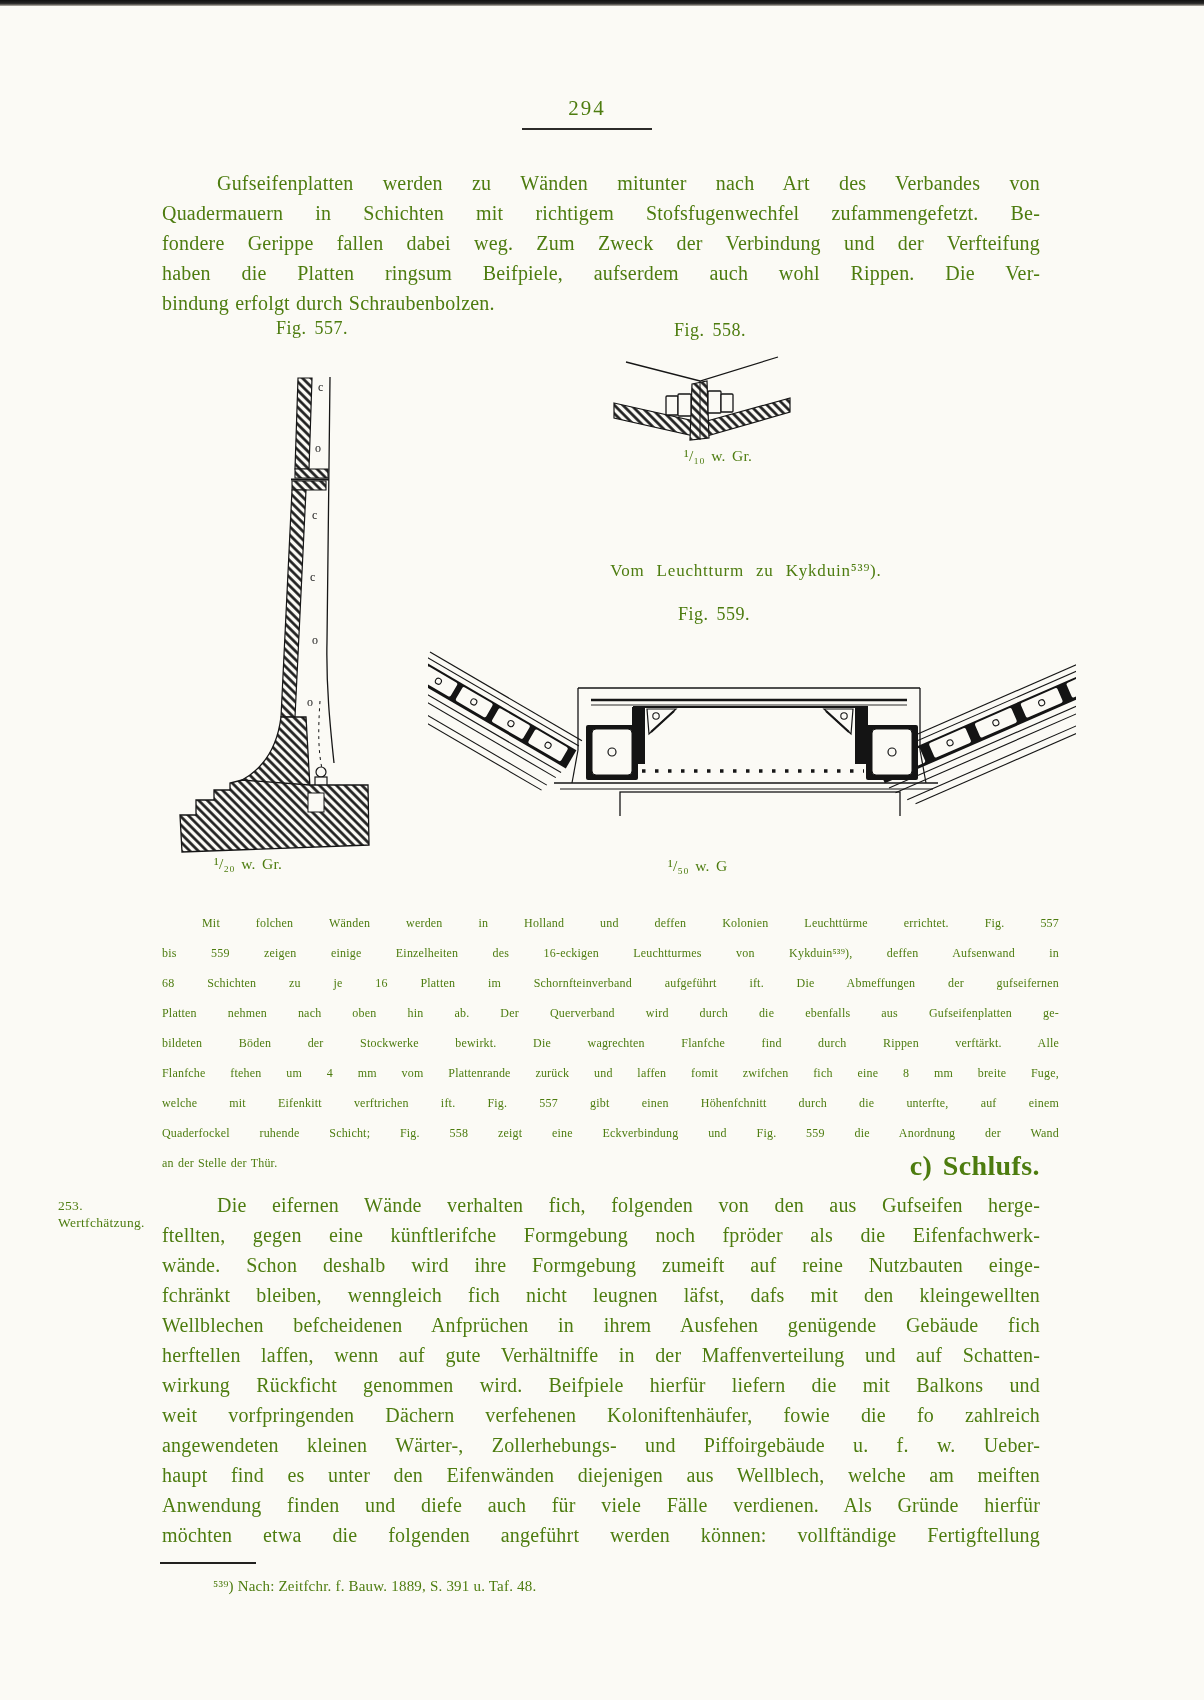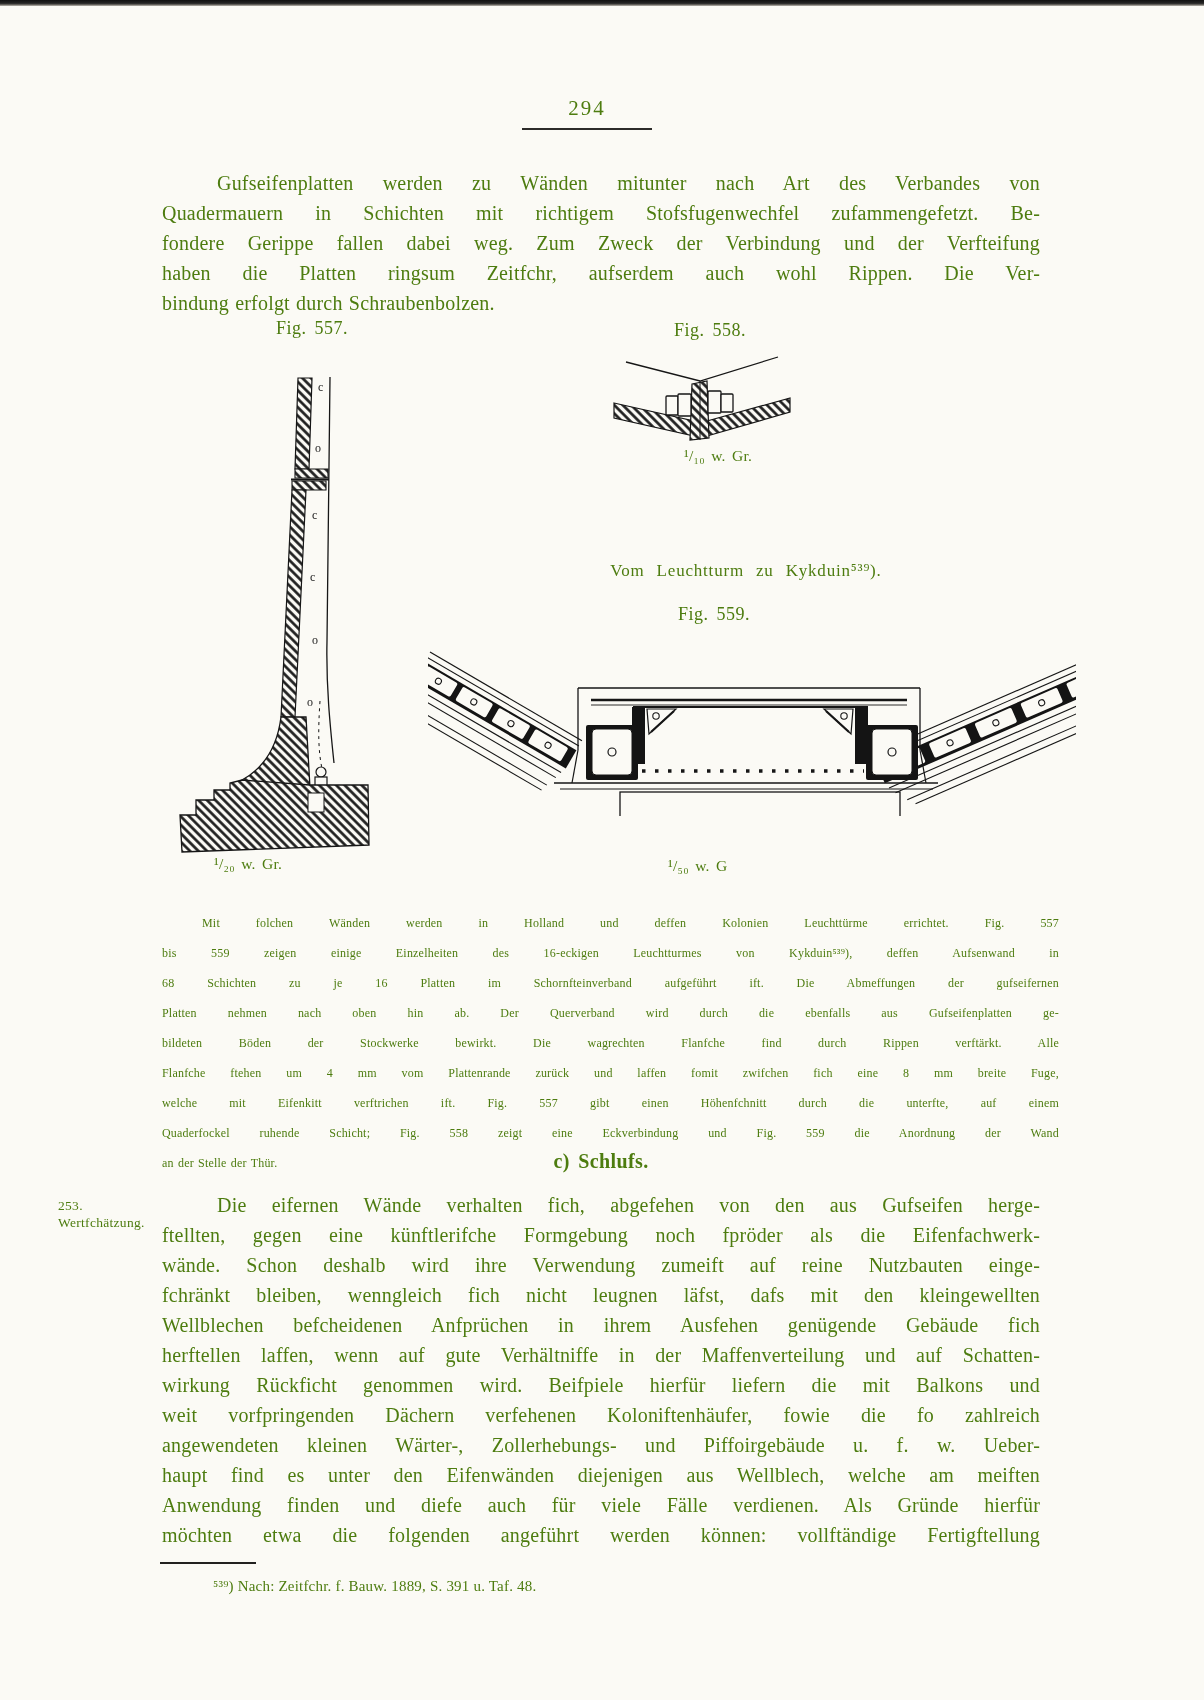"haben die Platten ringsum Zeitfchr," div.tline { text: Zeitfchr -> Beifpiele }
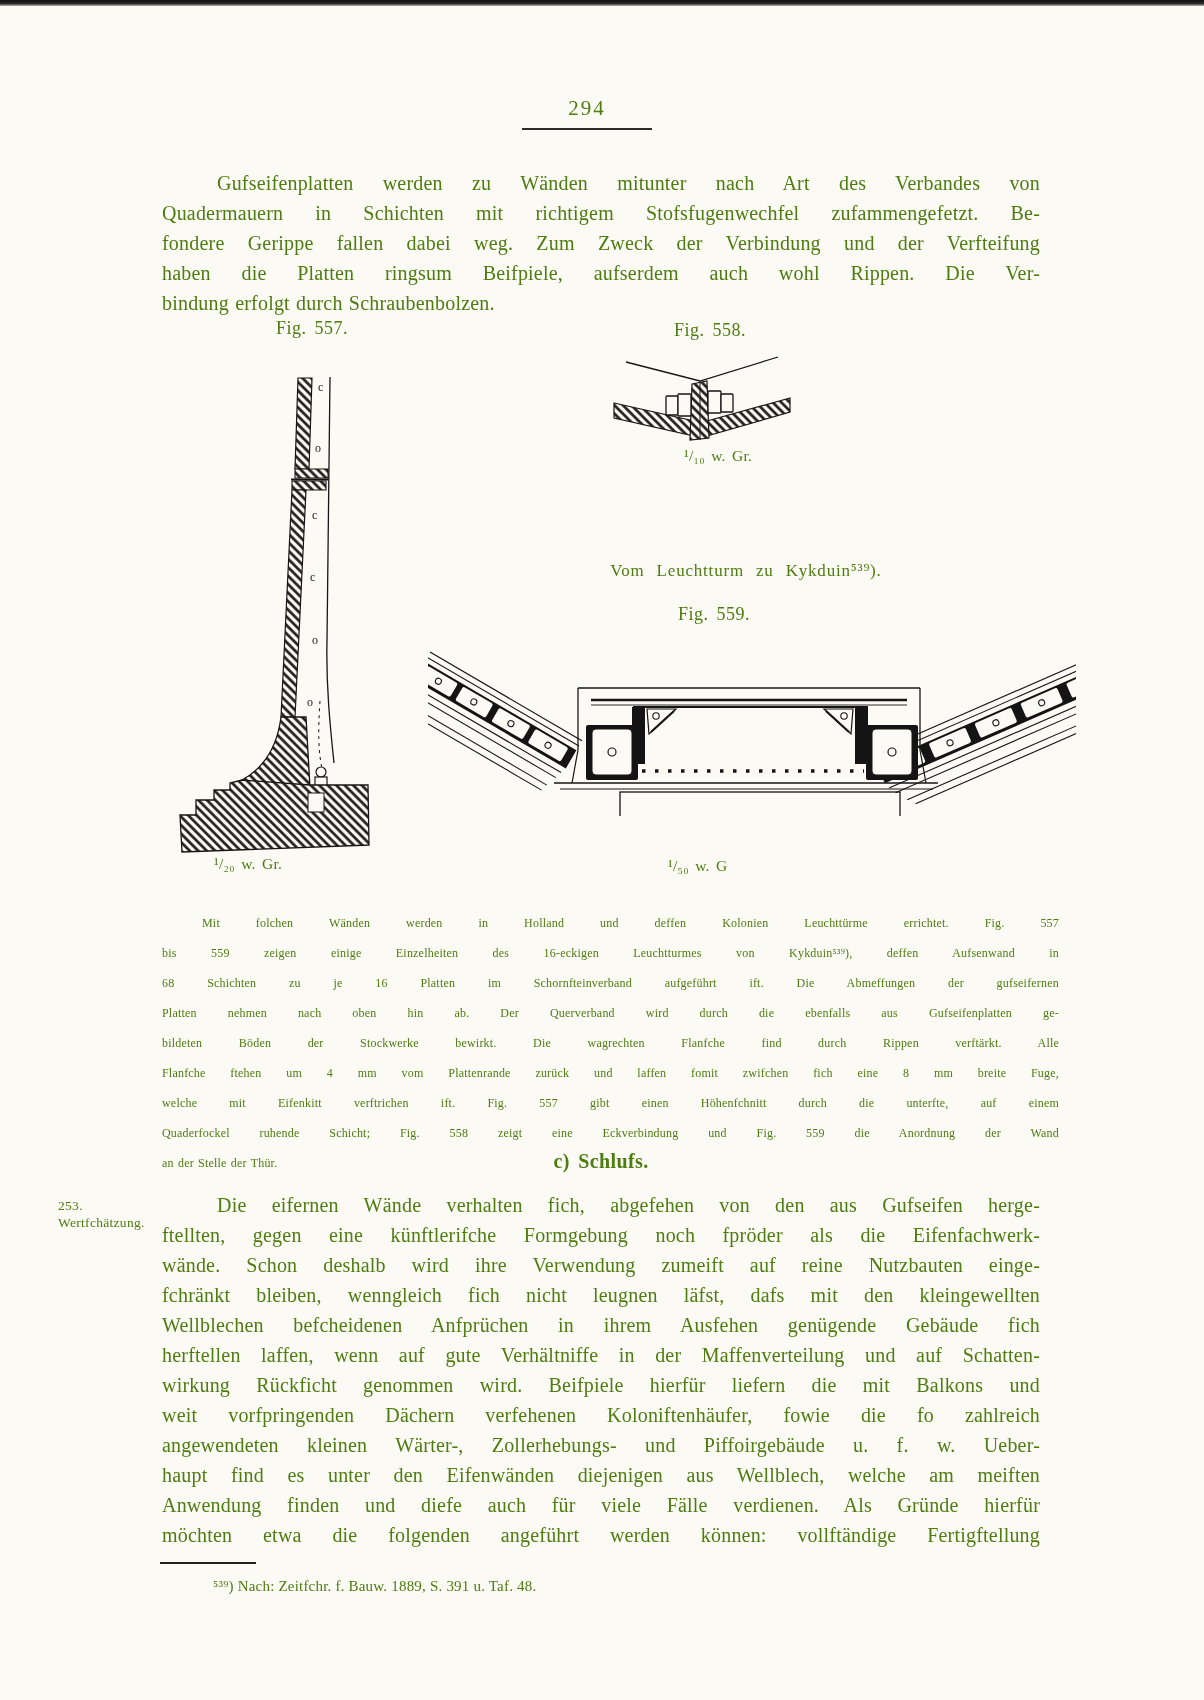"c) Schlufs." .heading { font-size: 20px -> 28px; text-align: center -> right }
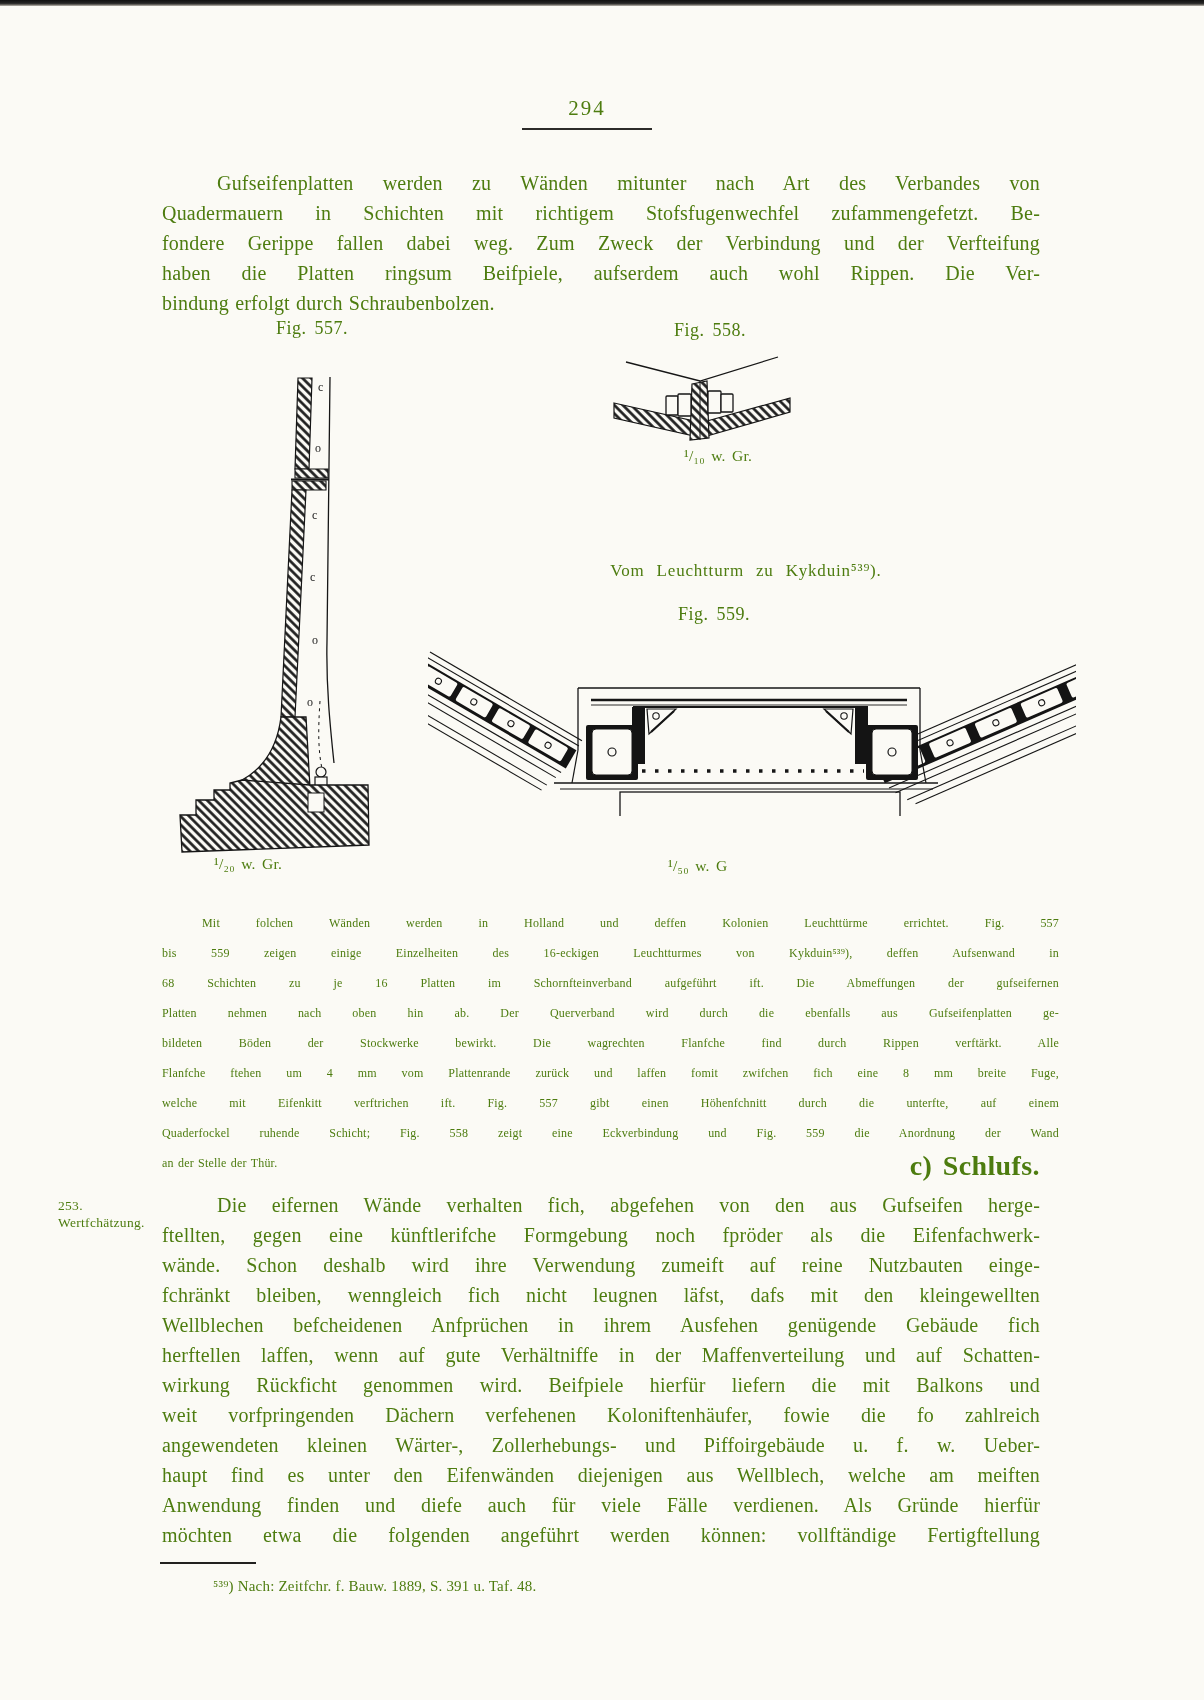"Die eifernen Wände verhalten fich," div.tline { text: abgefehen -> folgenden }
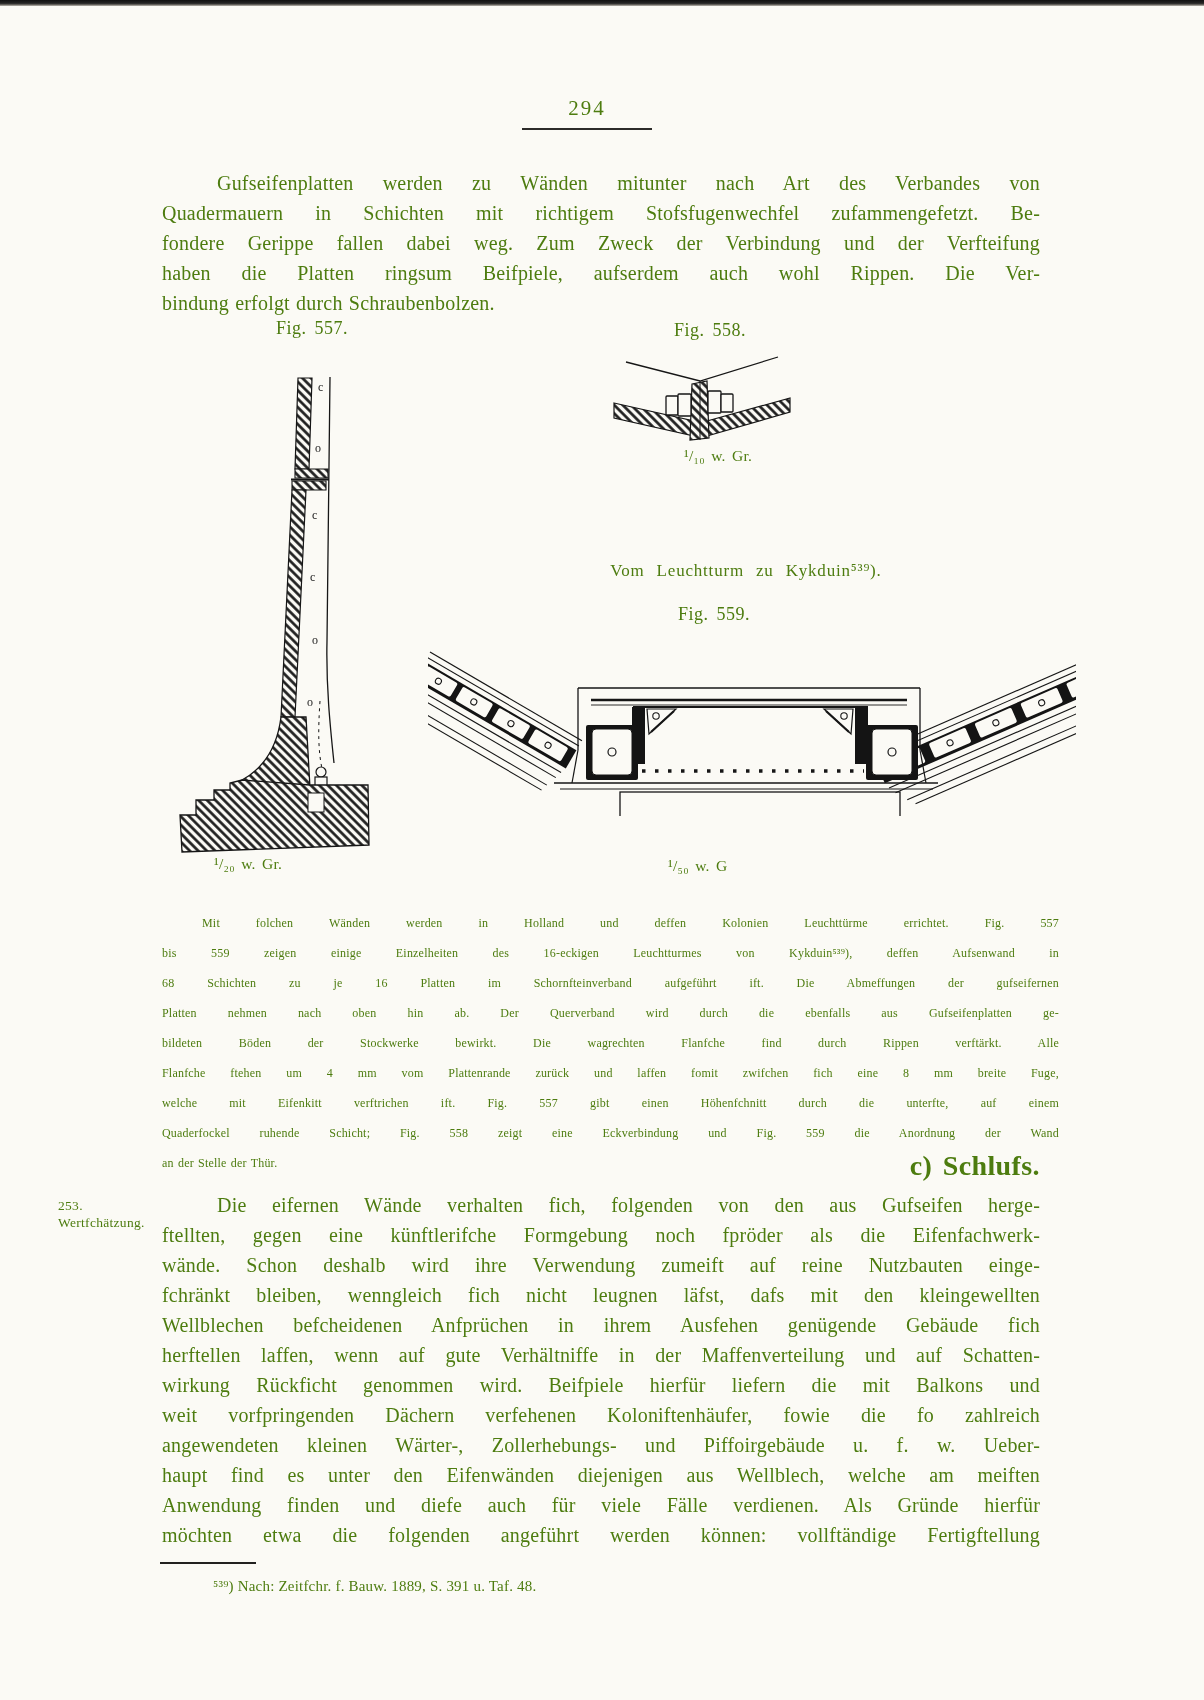"wände. Schon deshalb wird ihre" div.tline { text: Verwendung -> Formgebung }
